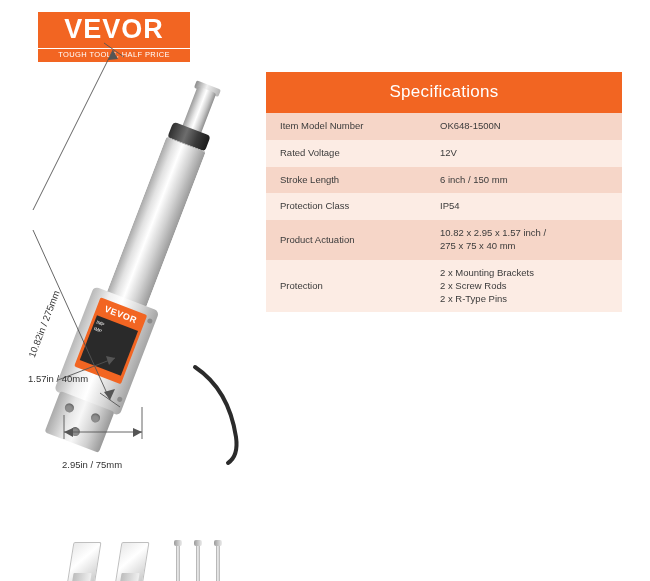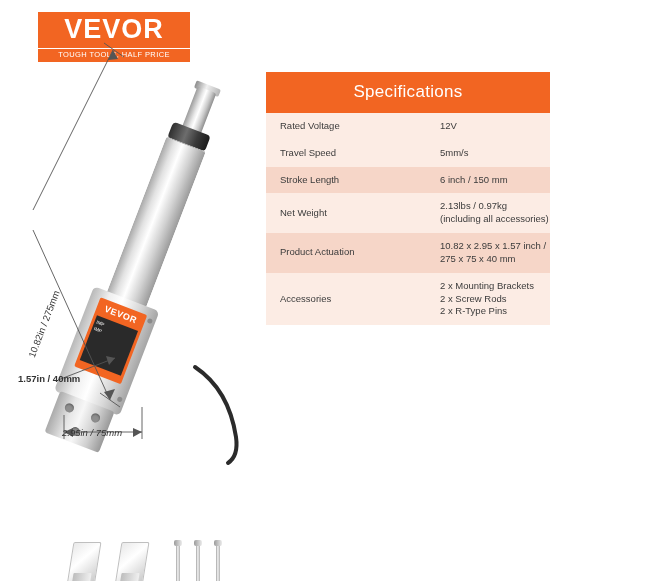"Specifications" .spec-panel { width: 284px -> 356px }
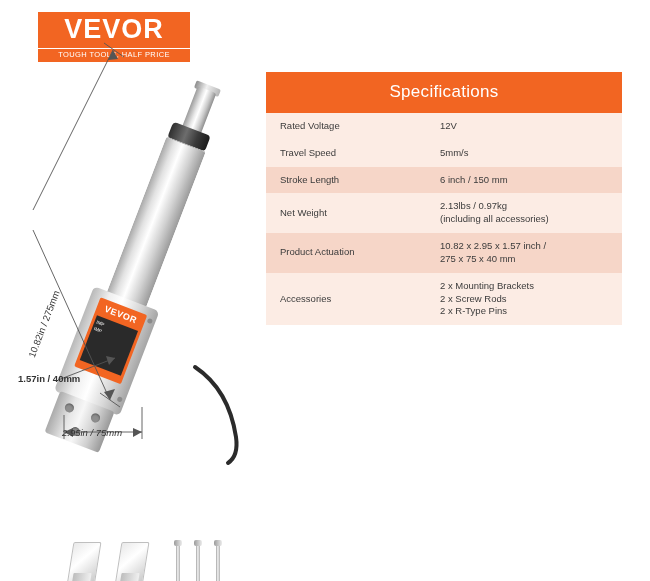"Item Model Number" tr.row-a { html: none -> <tr> <td>Item Model Number</td> <td>OK648-1500N</td> </tr> }
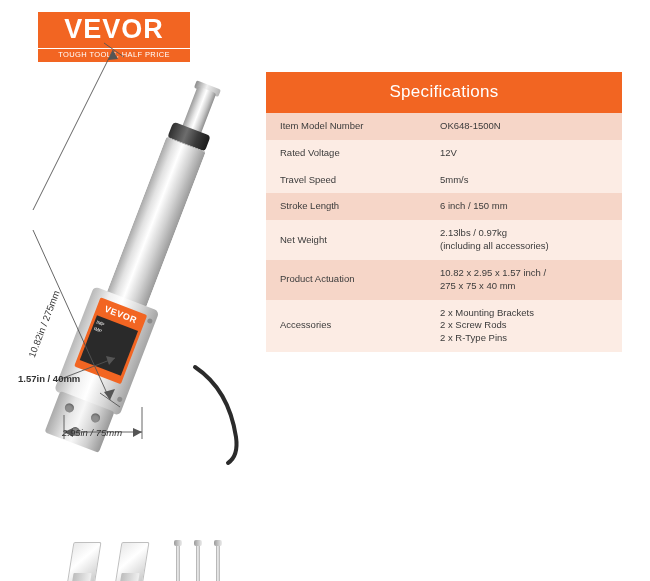"Travel Speed" tr.row-b { html: <tr> <td>Travel Speed</td> <td>5mm/s</td> </tr> -> none }
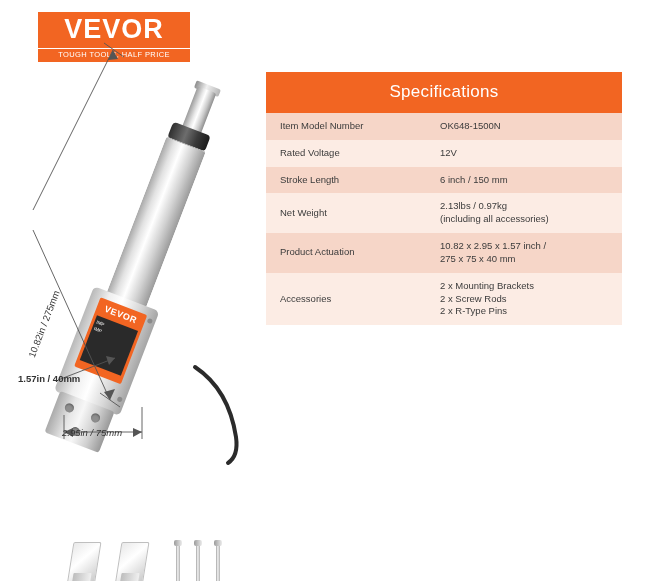"Protection Class" tr.row-b { html: none -> <tr> <td>Protection Class</td> <td>IP54</td> </tr> }
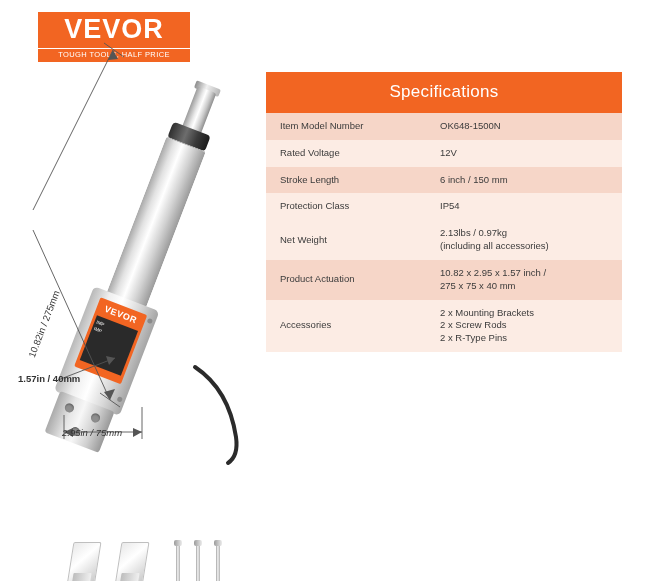"Net Weight" tr.row-b { html: <tr> <td>Net Weight</td> <td>2.13lbs / 0.97kg<br>(including all accessories)</td> </tr> -> none }
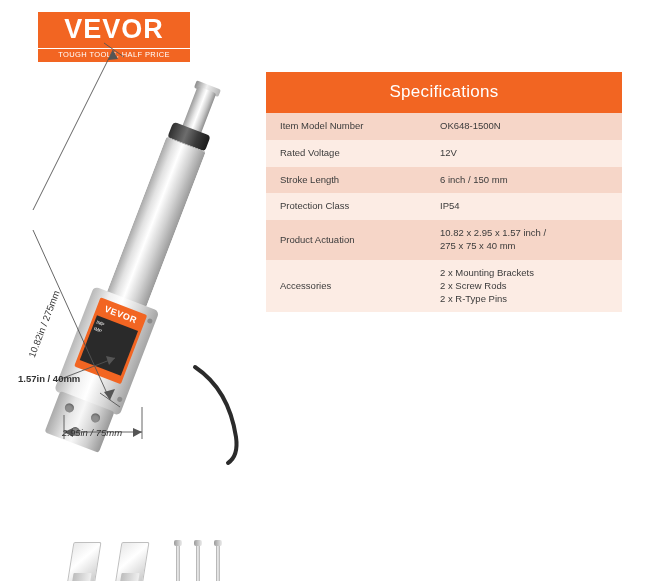"Accessories" td.label { text: Accessories -> Protection }
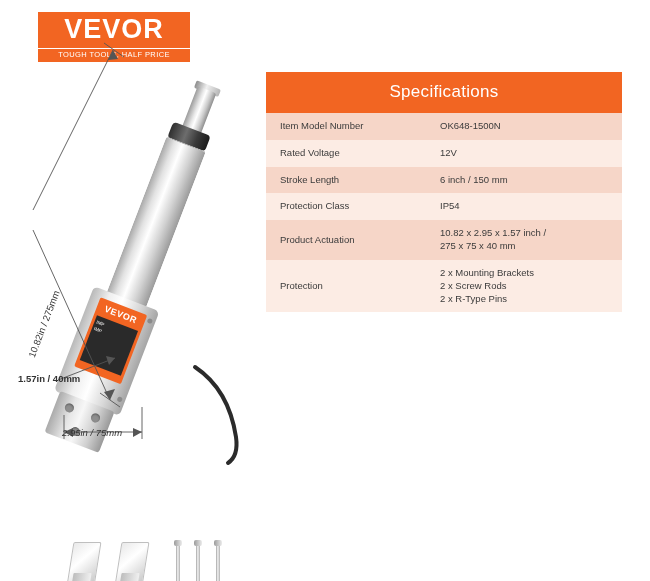"1.57in / 40mm" div.dim-text { font-weight: bold -> none; left: 18px -> 28px }
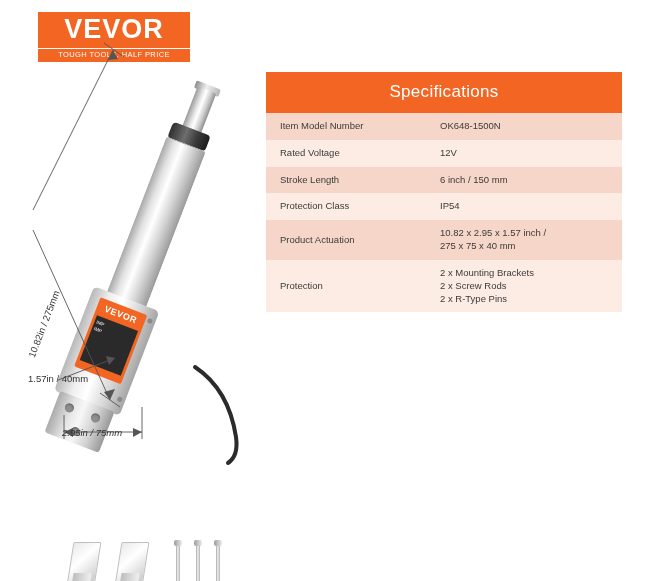"2.95in / 75mm" div.dim-text { font-style: italic -> none; top: 372px -> 404px }
